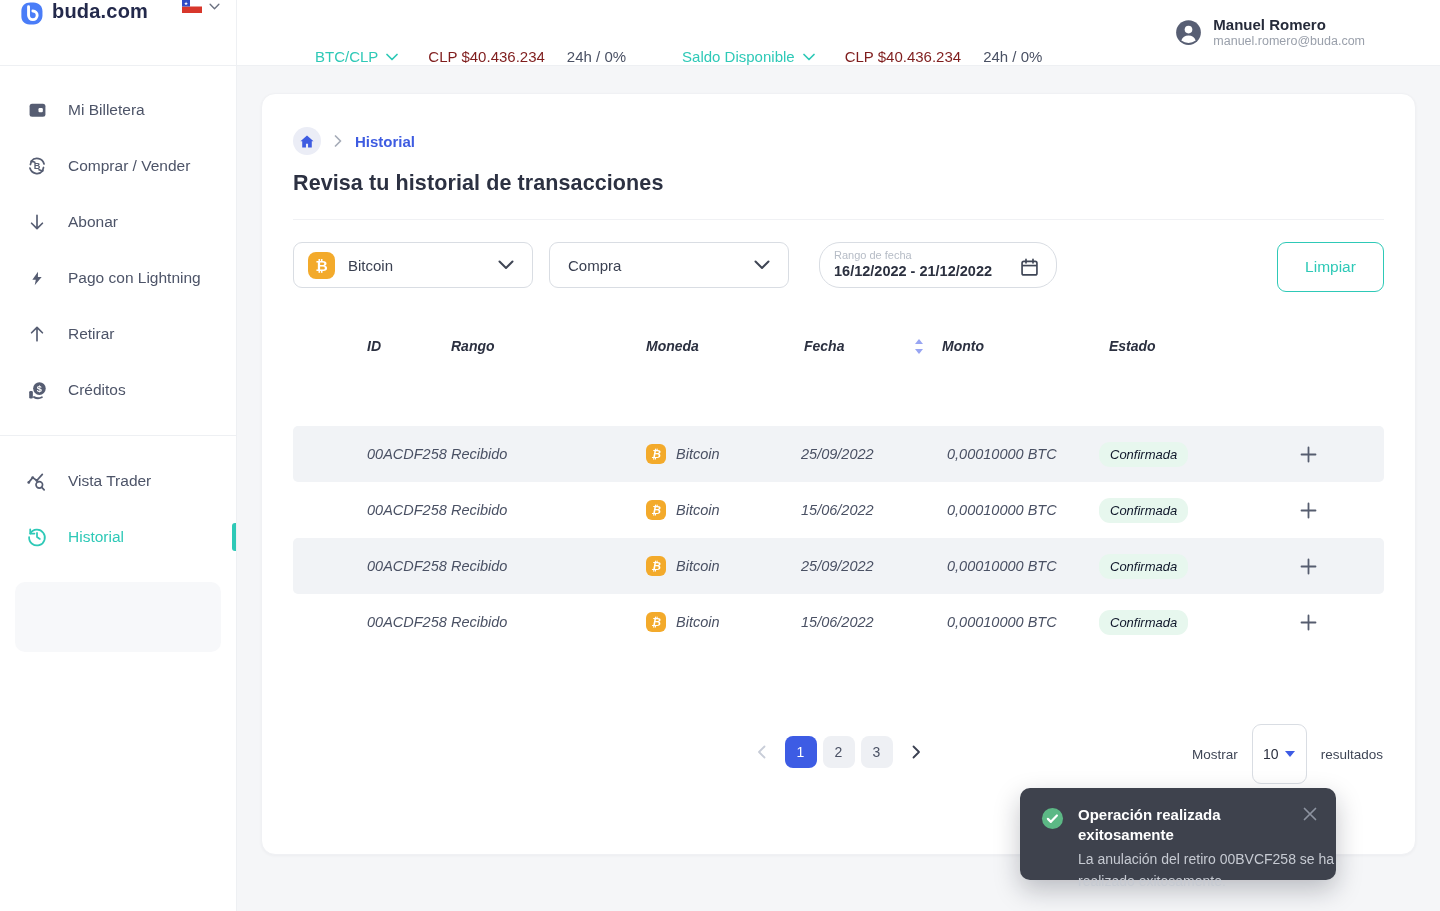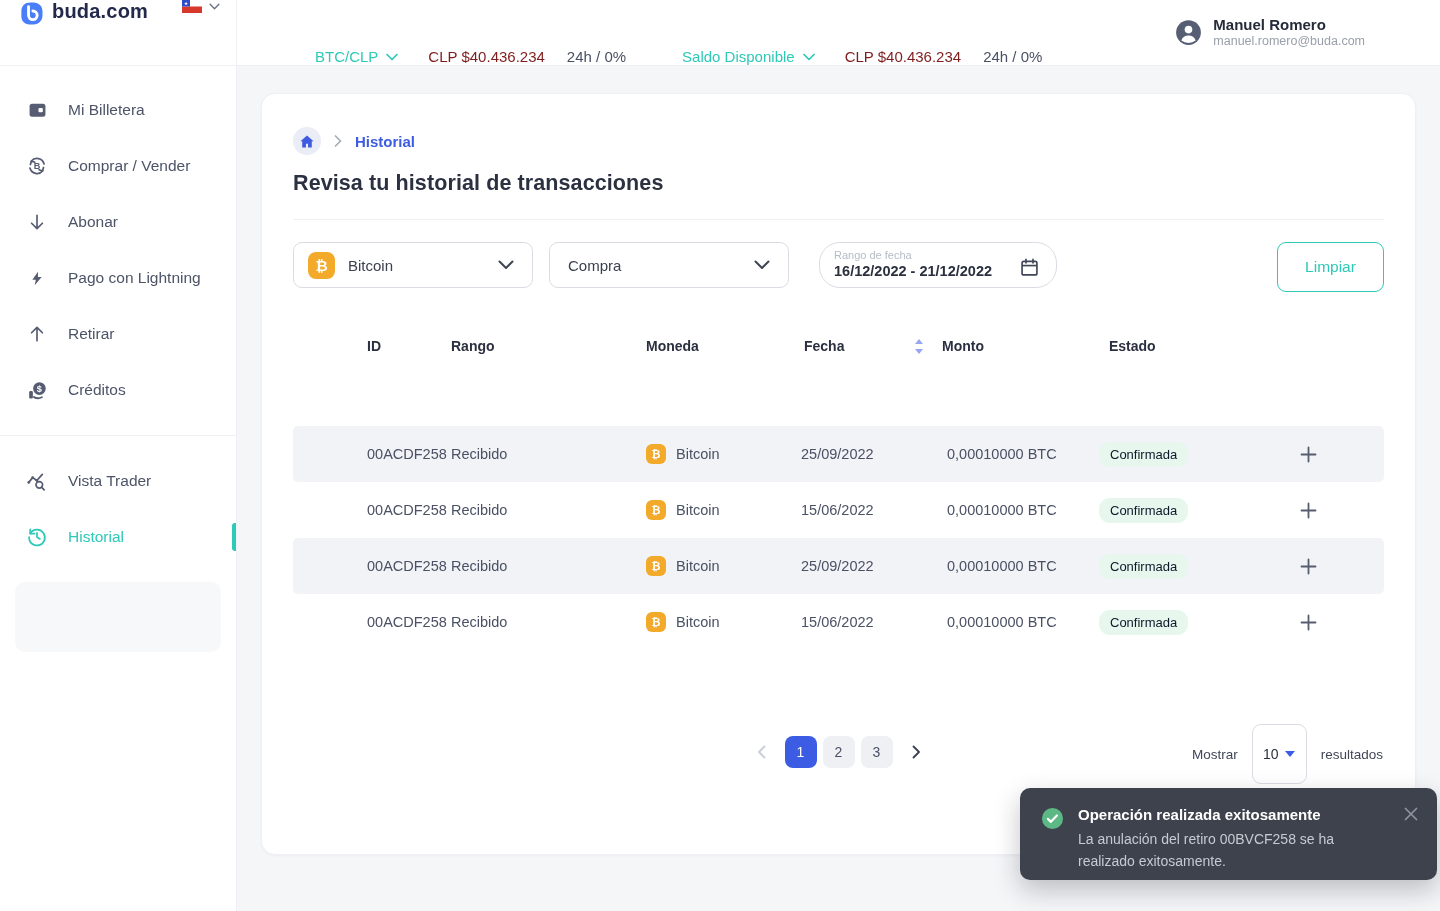"ID" .tbl { font-style: none -> italic }
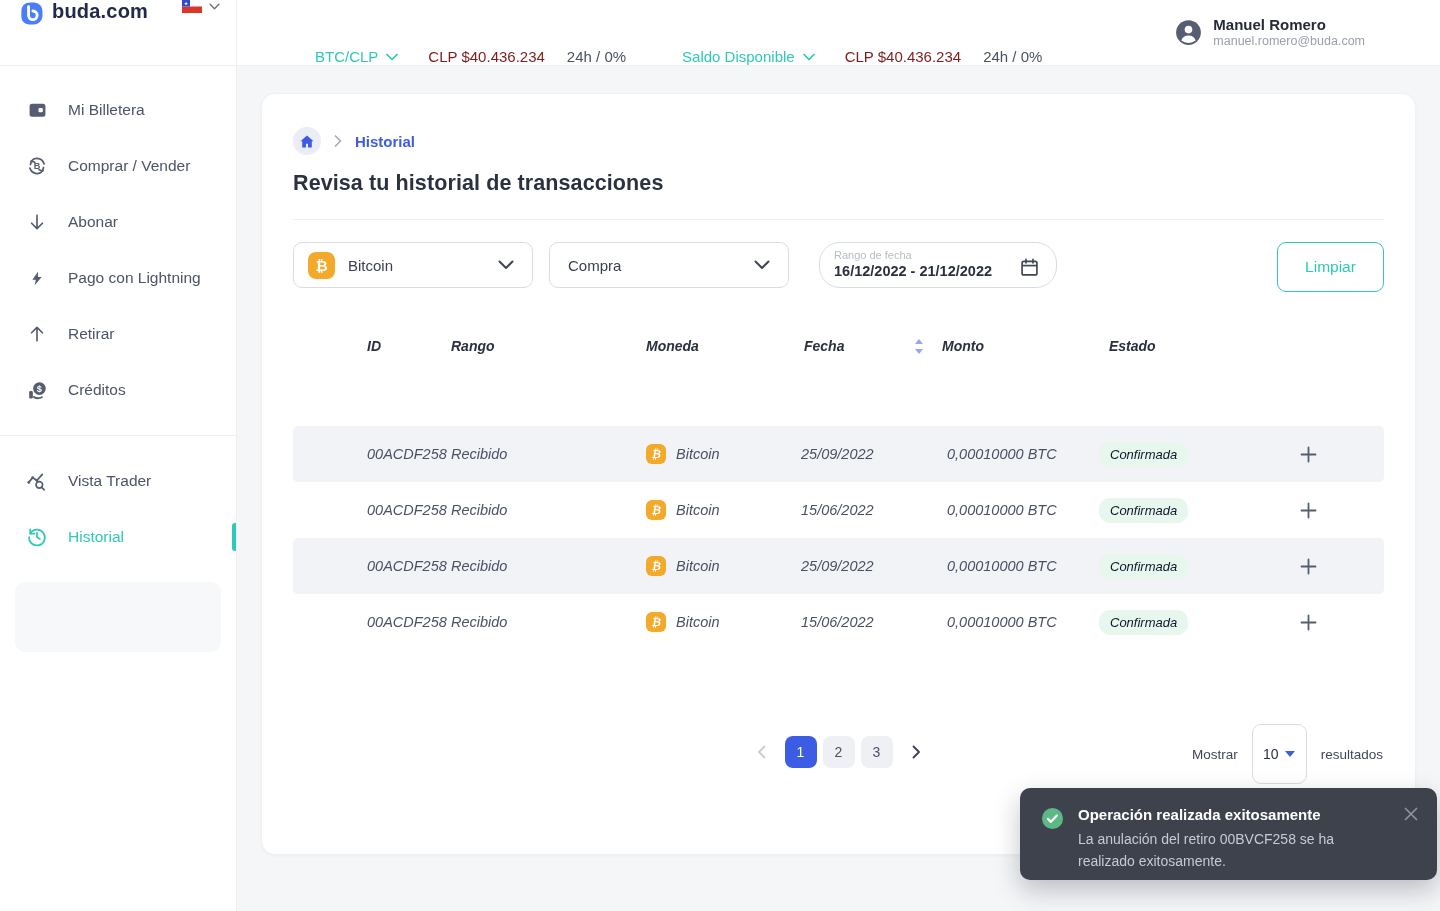"Operación realizada exitosamente" .toast { width: 417px -> 316px }
